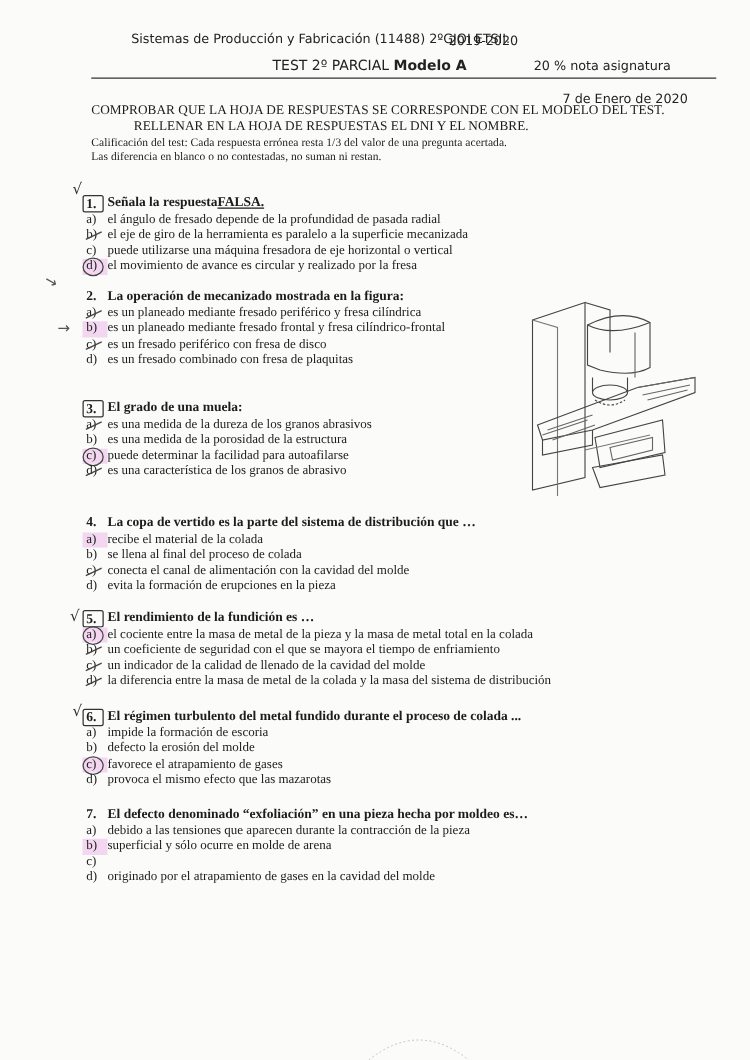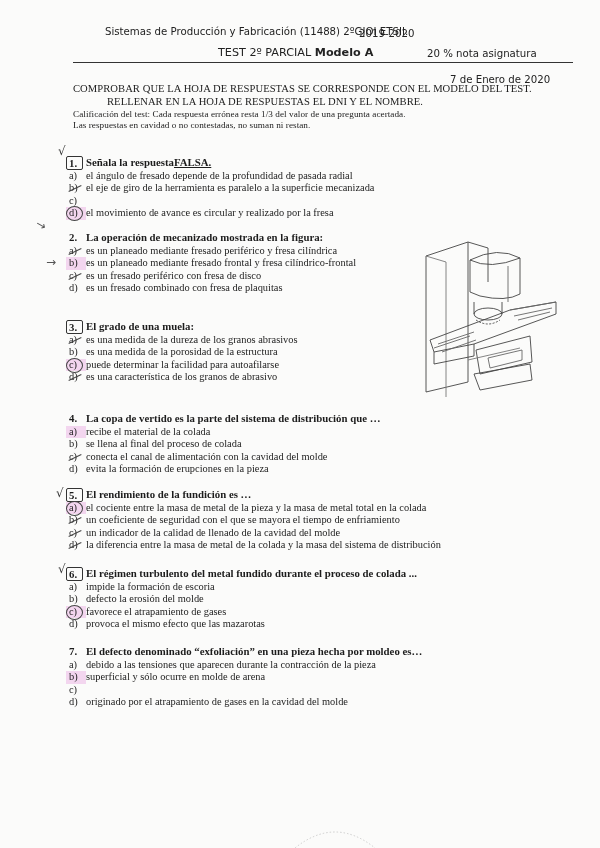"Las respuestas en cavidad o" div.instr { text: respuestas en cavidad -> diferencia en blanco }
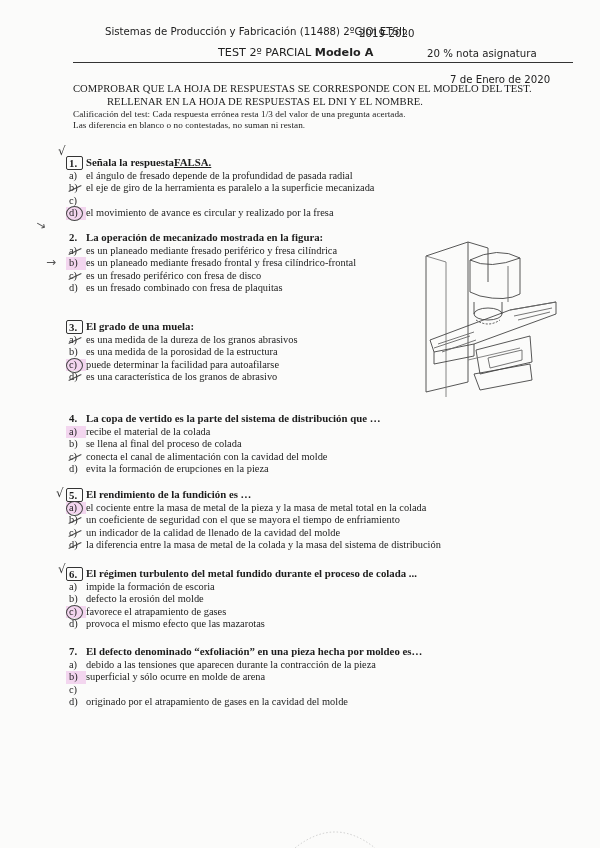"puede utilizarse una máquina fresadora" span { html: none -> <span>puede utilizarse una máquina fresadora de eje horizontal o vertical</span> }
